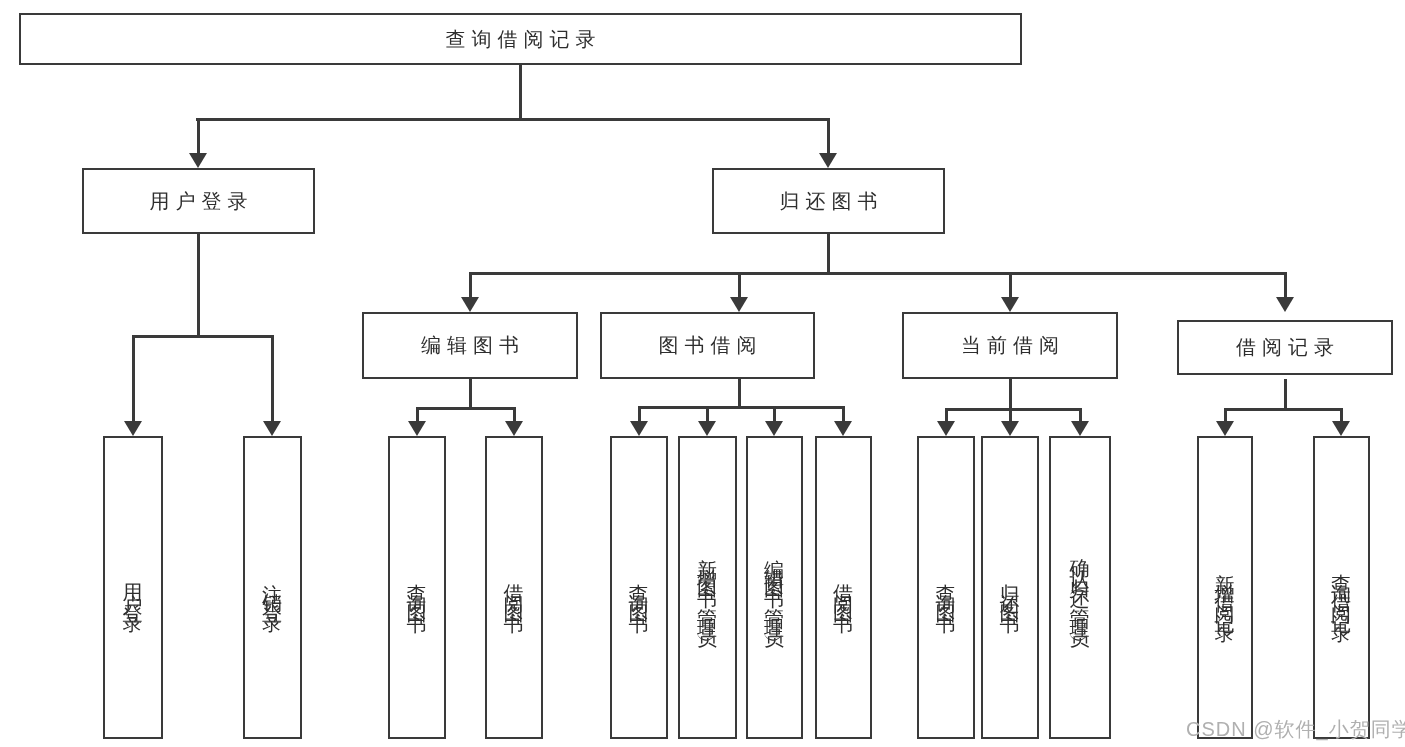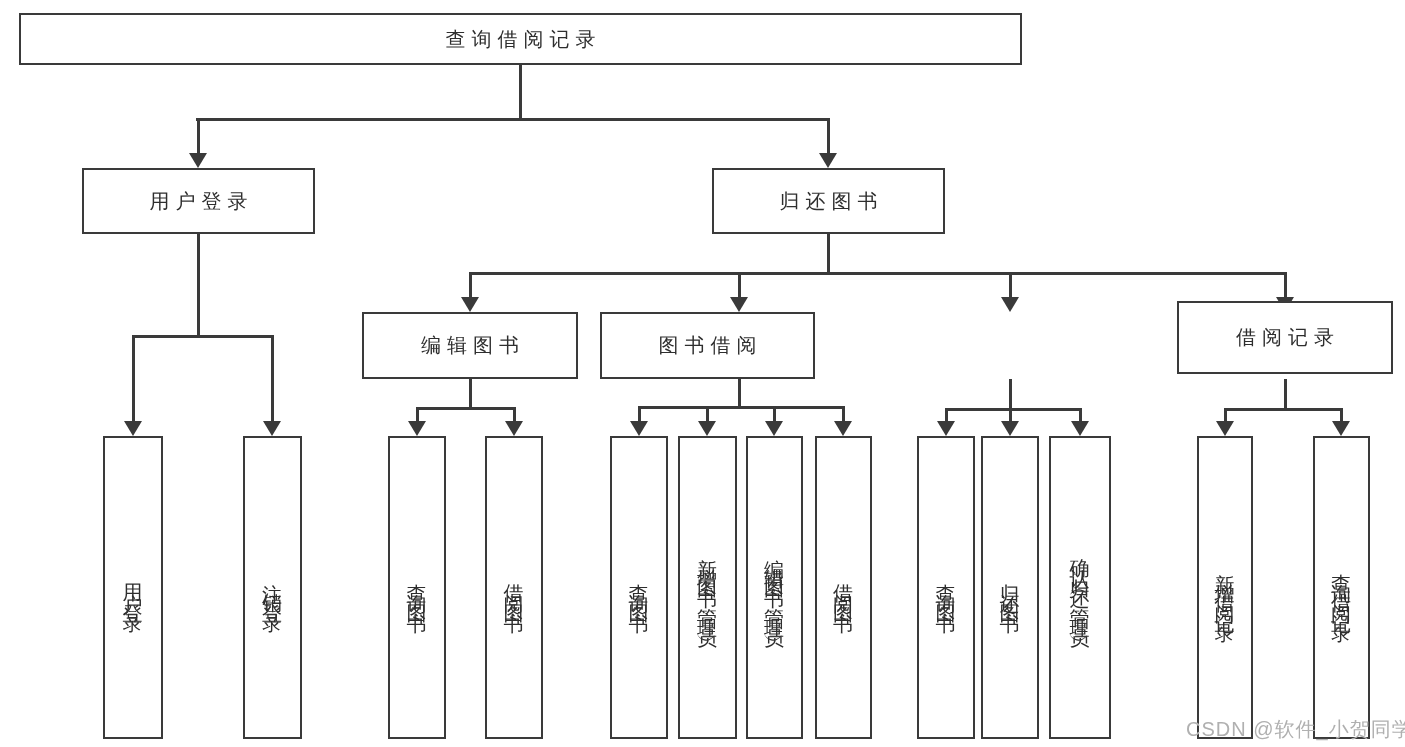"当前借阅" div.box { html: none -> <div> <span>当前借阅</span> </div> }
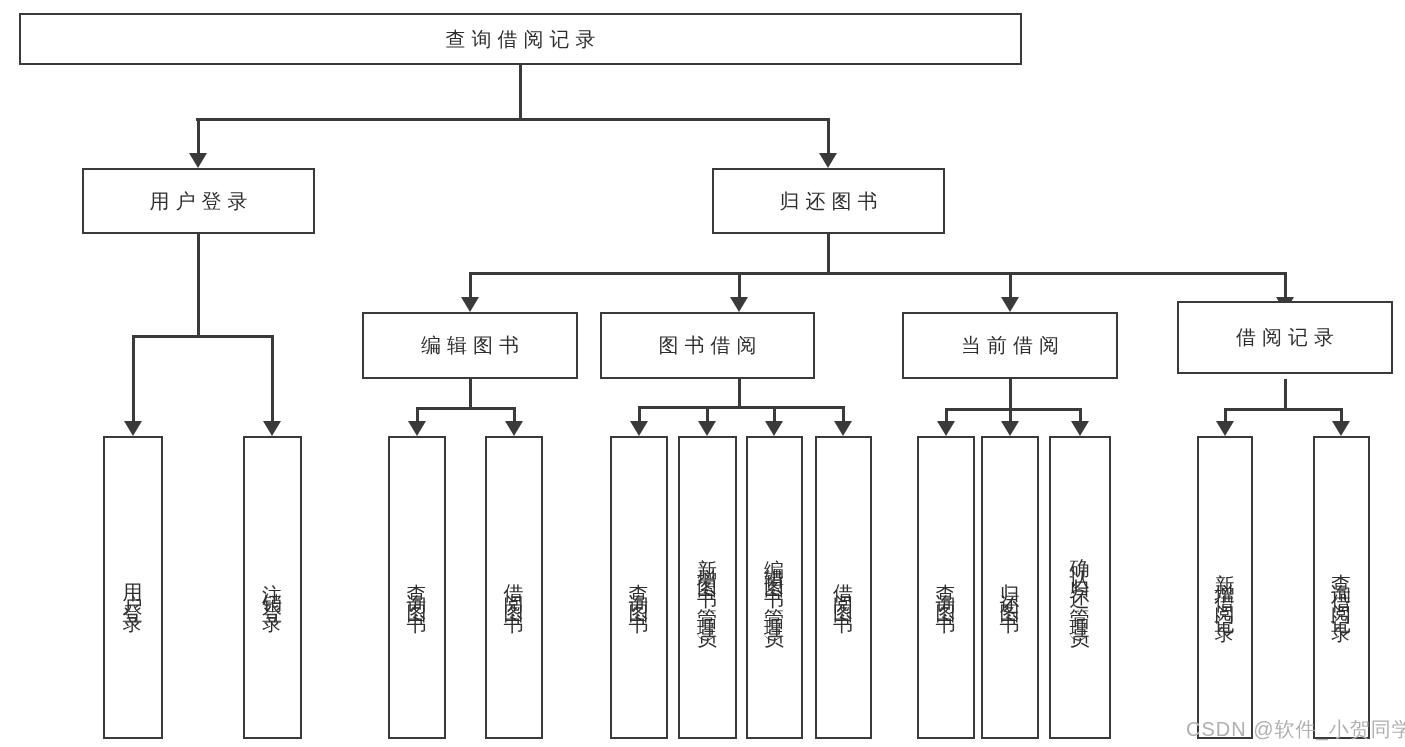"借阅记录" div.box { height: 73px -> 55px; top: 301px -> 320px }
